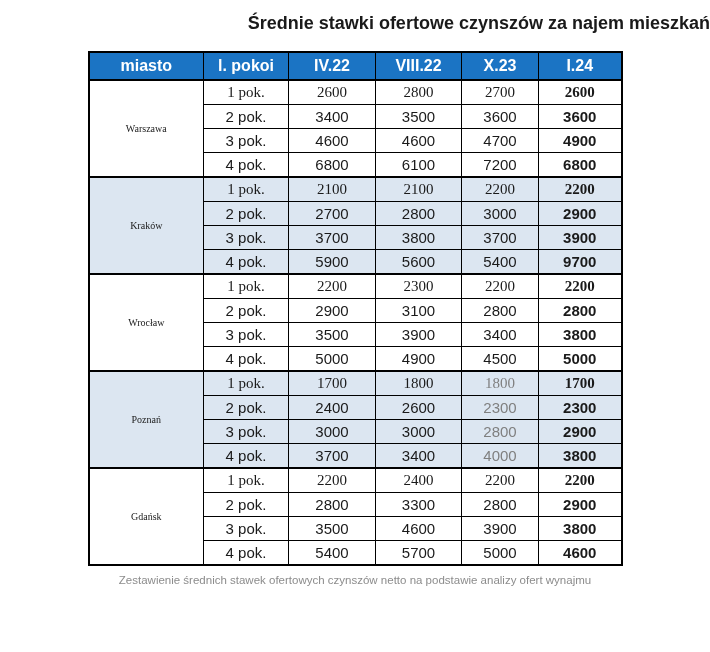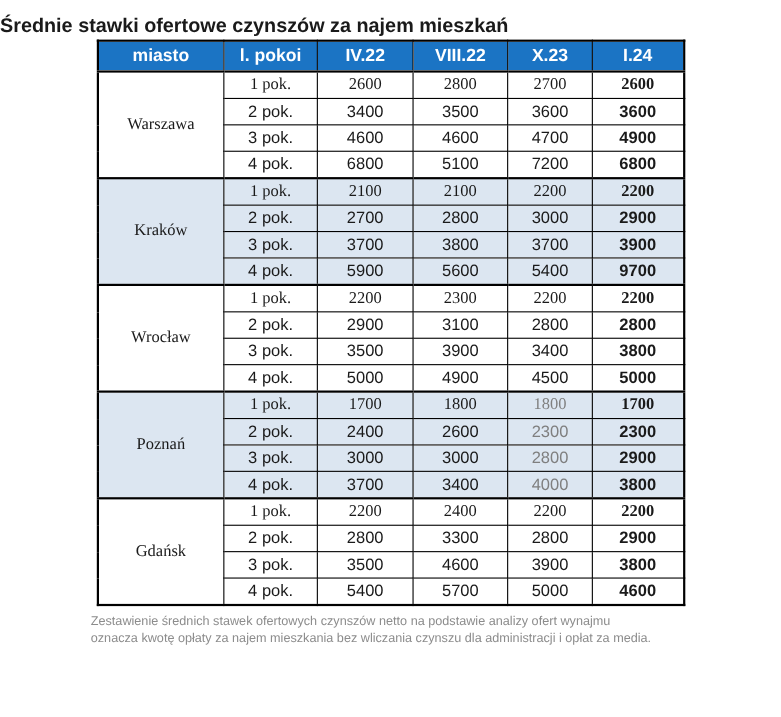"Średnie stawki ofertowe czynszów za" .title { text-align: left -> right }
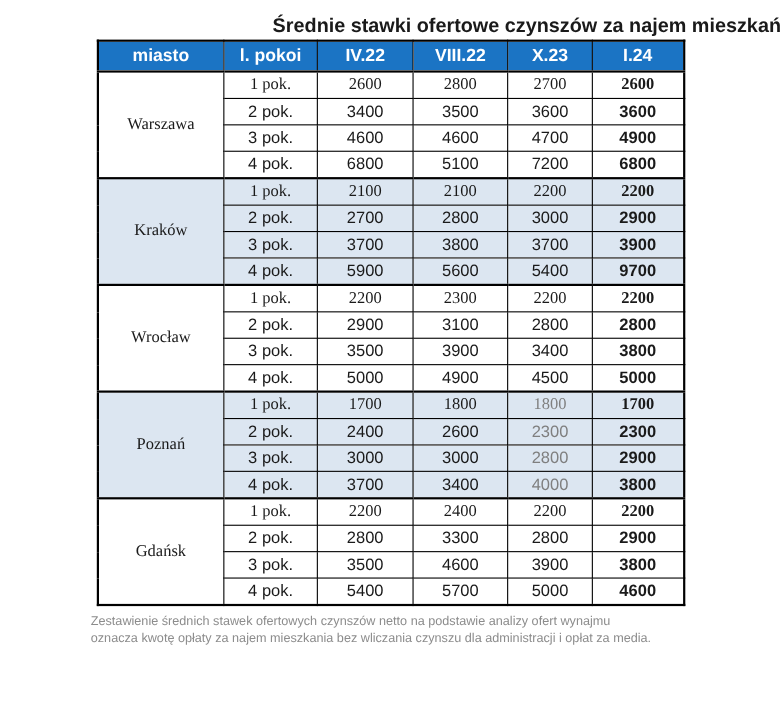"miasto" table.rent-table { margin: 0 auto 0 auto -> 15px auto 0 auto }
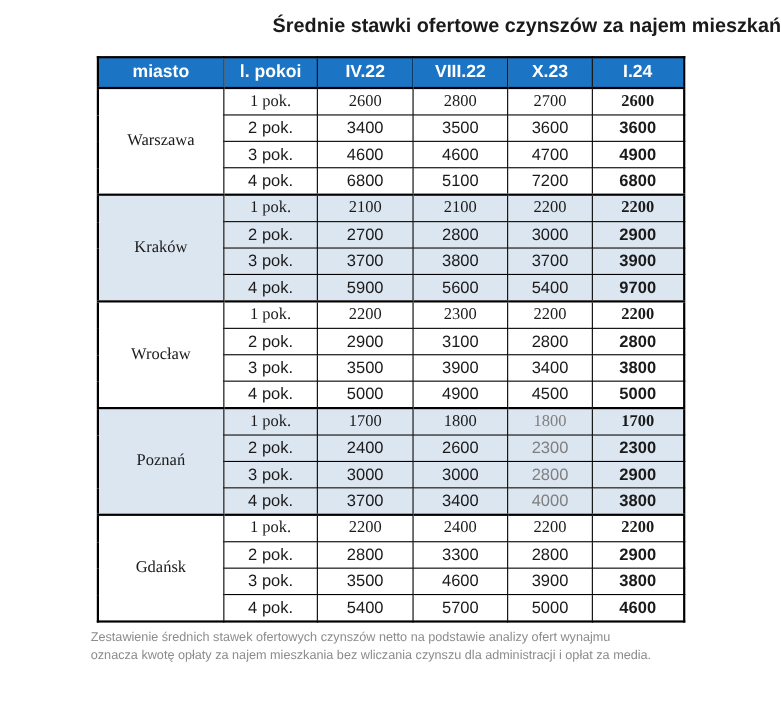"Warszawa" .rent-table td.city-cell { font-size: 15px -> 10px }
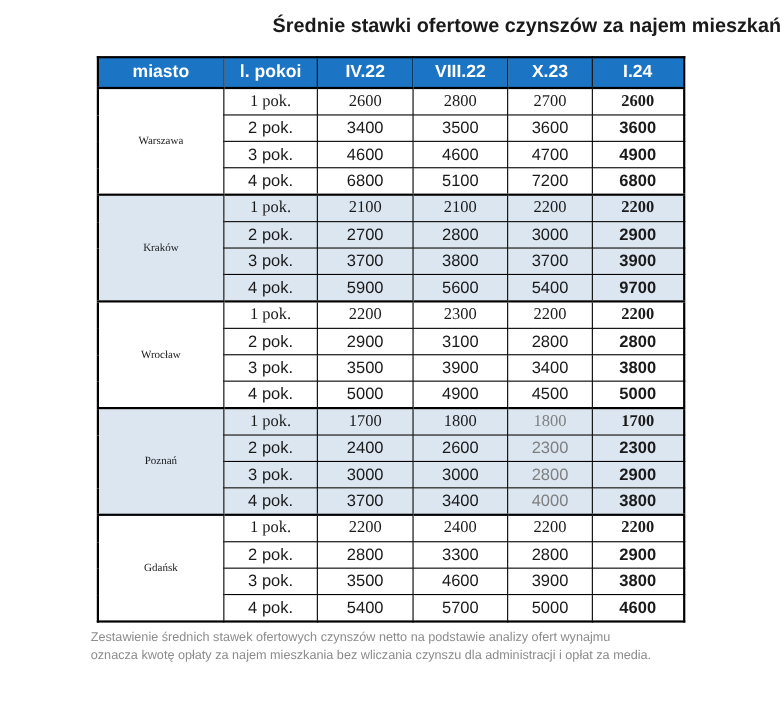"5100" td { text: 5100 -> 6100 }
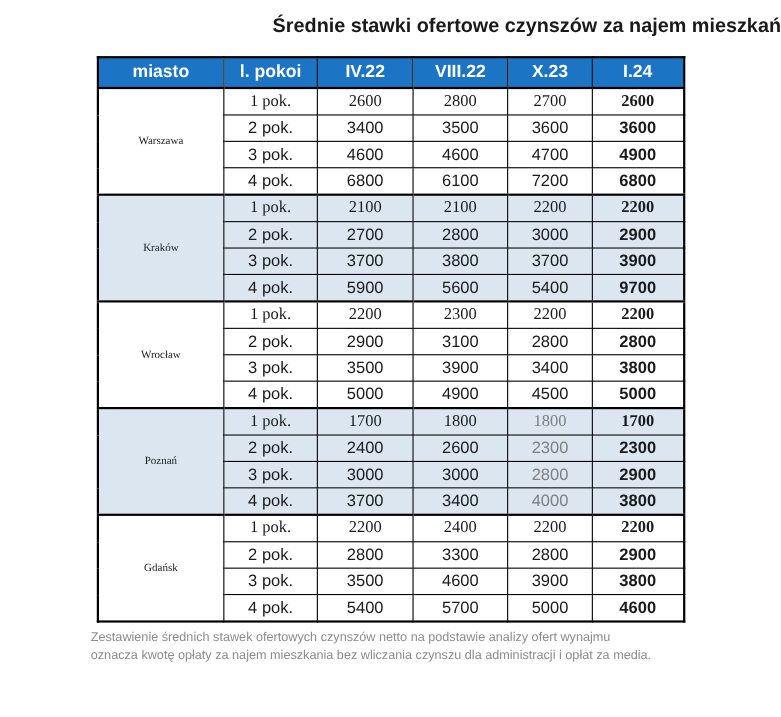"Zestawienie średnich stawek ofertowych" .footer { text-align: none -> center }
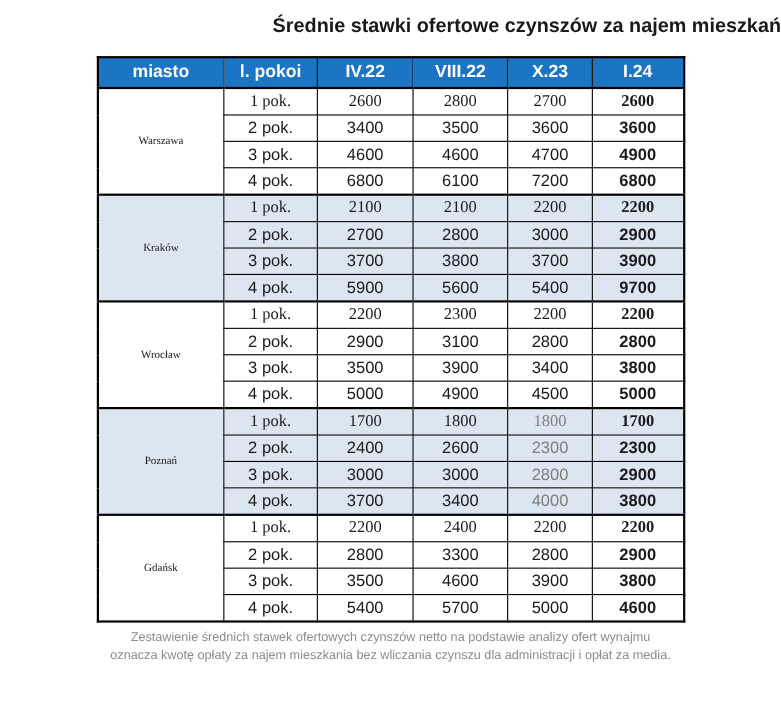"oznacza kwotę opłaty za najem" div { html: <div>oznacza kwotę opłaty za najem mieszkania bez wliczania czynszu dla administracji i opłat za media.</div> -> none }
